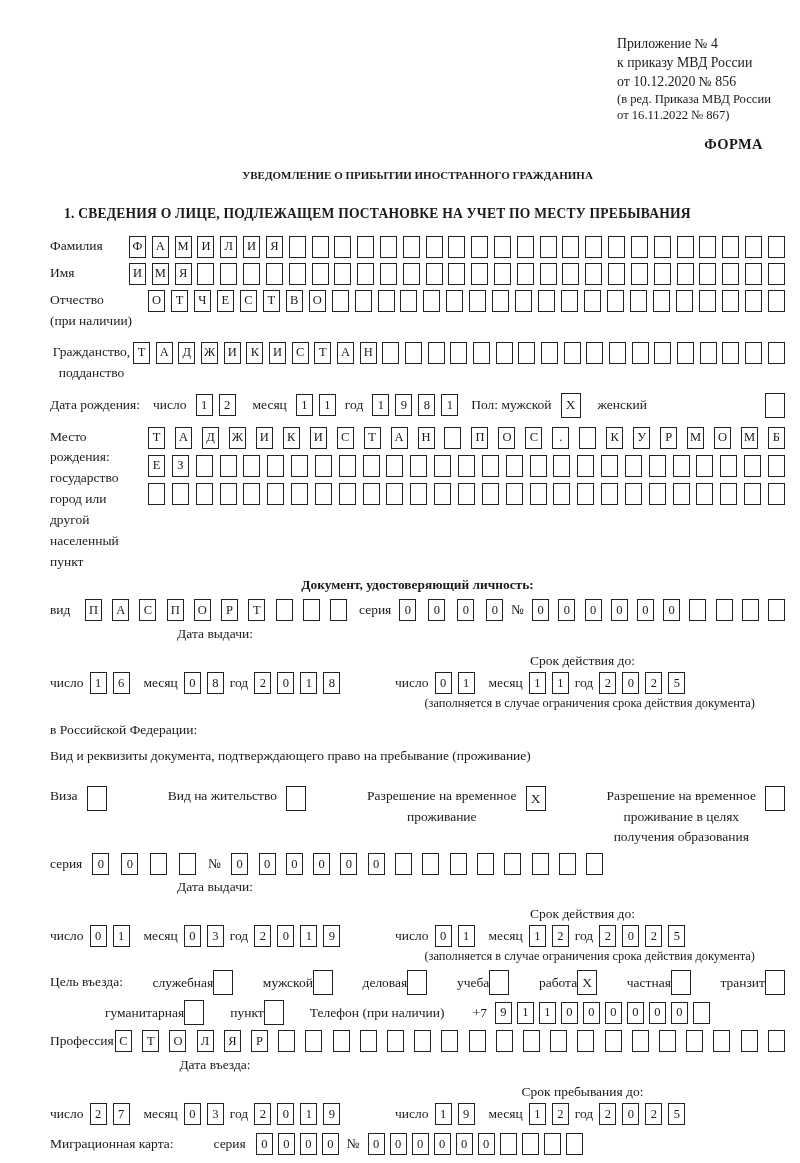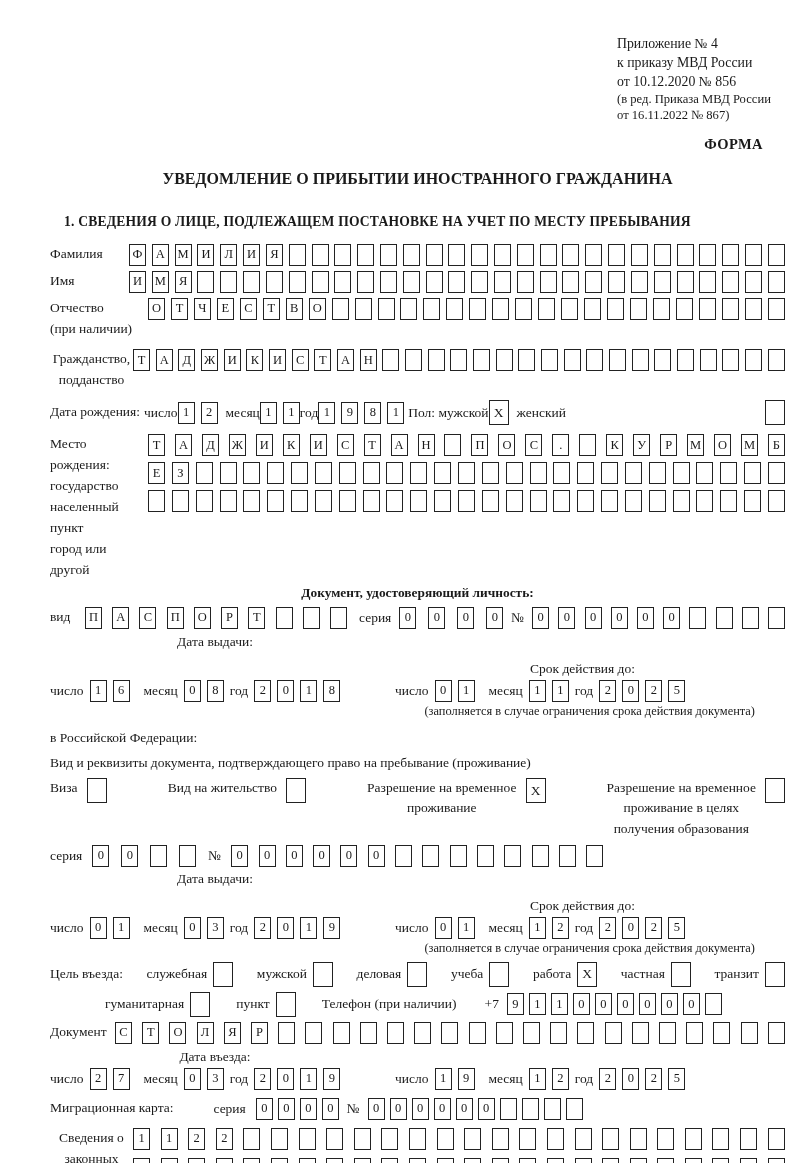"УВЕДОМЛЕНИЕ О ПРИБЫТИИ ИНОСТРАННОГО" .title { font-size: 16px -> 11px }
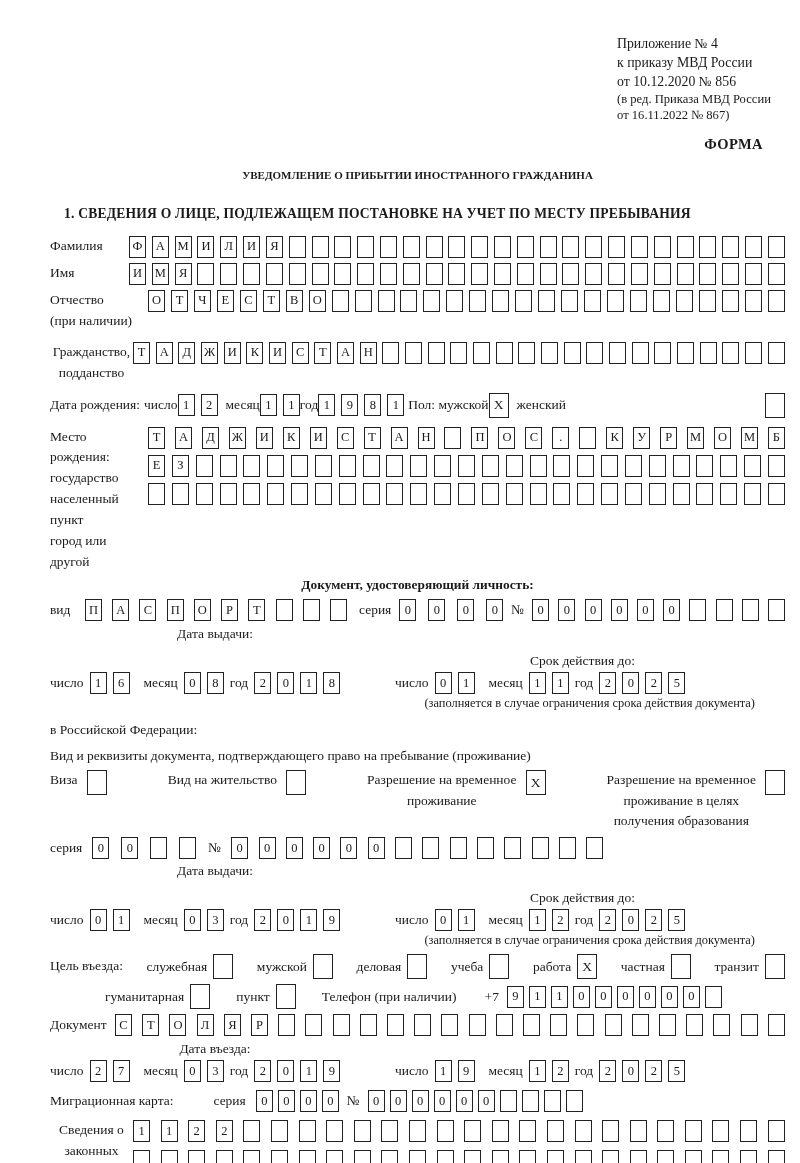"Дата рождения:" div.frow { gap: 0 -> 9px }
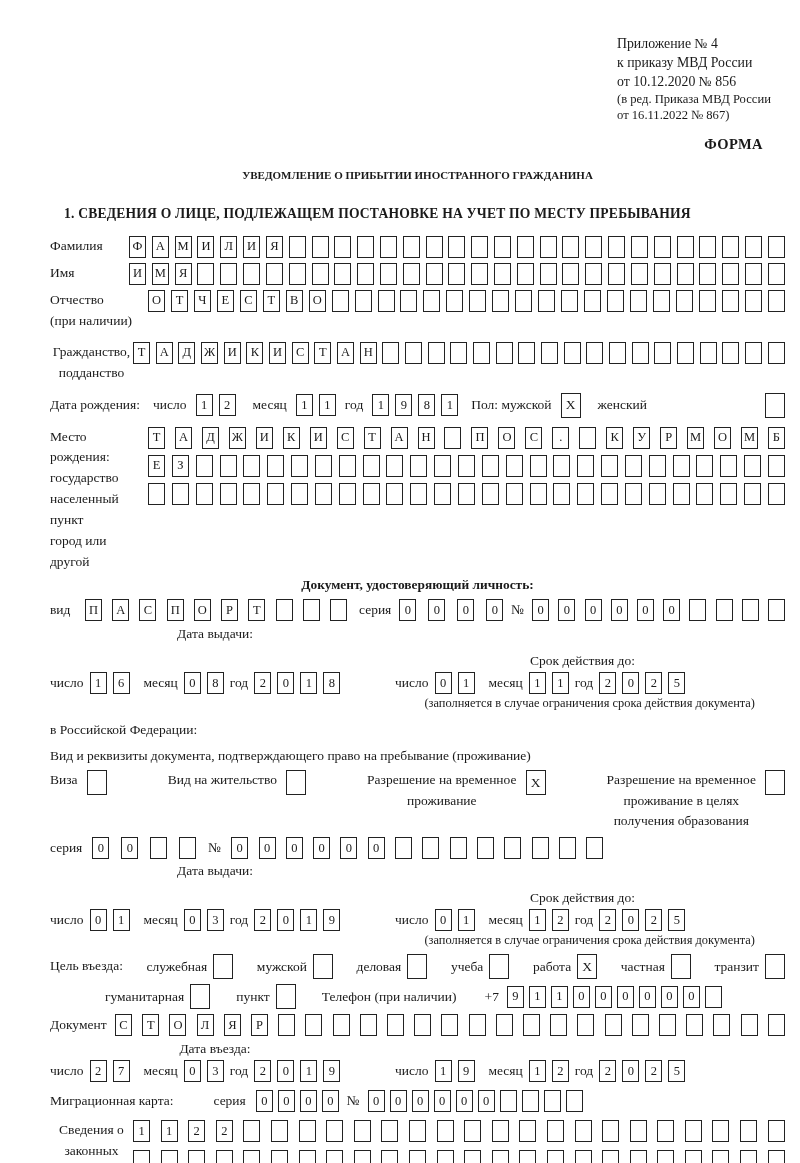"населенный пункт" div { order: before "город или другой" -> after "город или другой" }
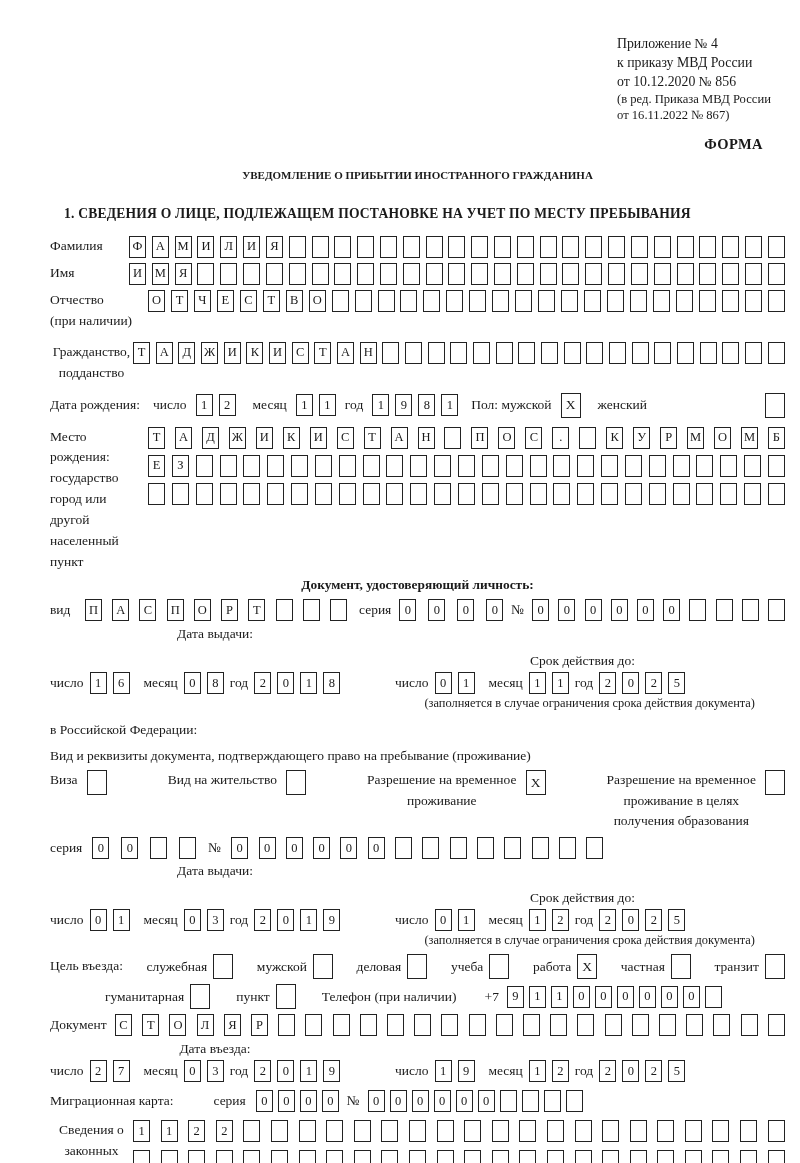"Виза" .optrow { margin: 2px 0 6px 0 -> 18px 0 6px 0 }
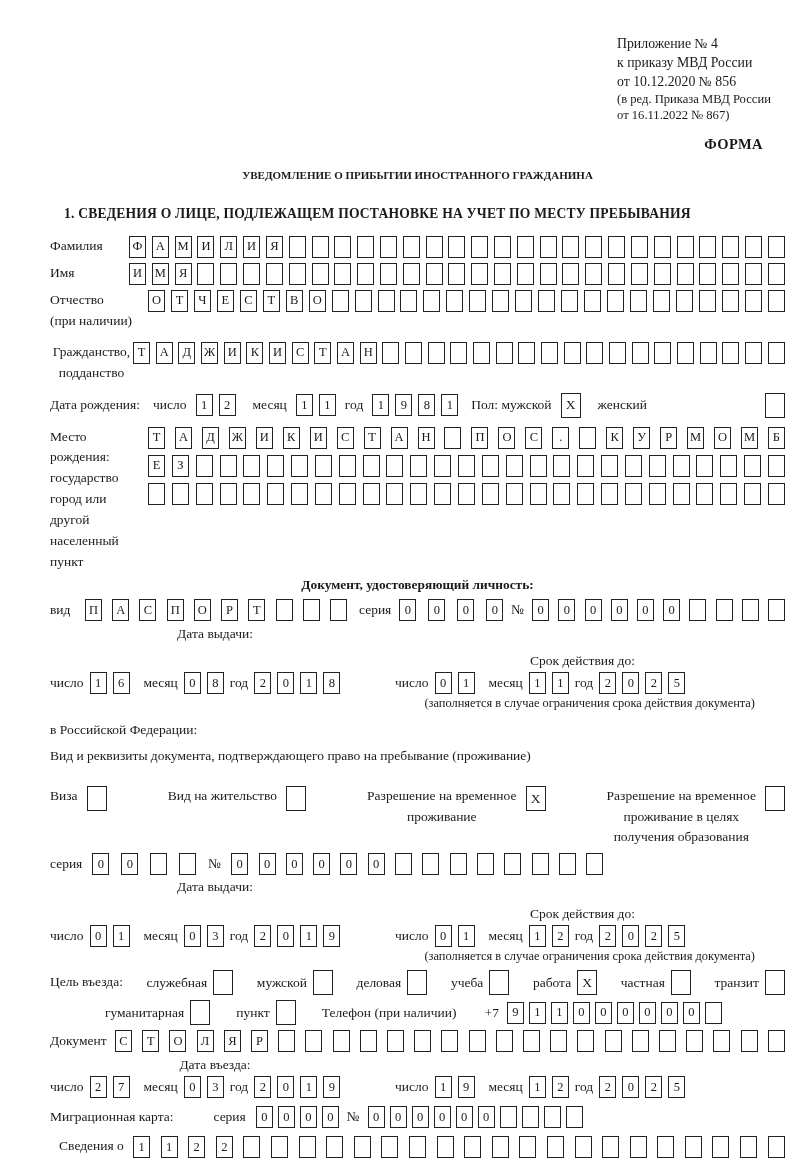"служебная" .popt { gap: 6px -> none }
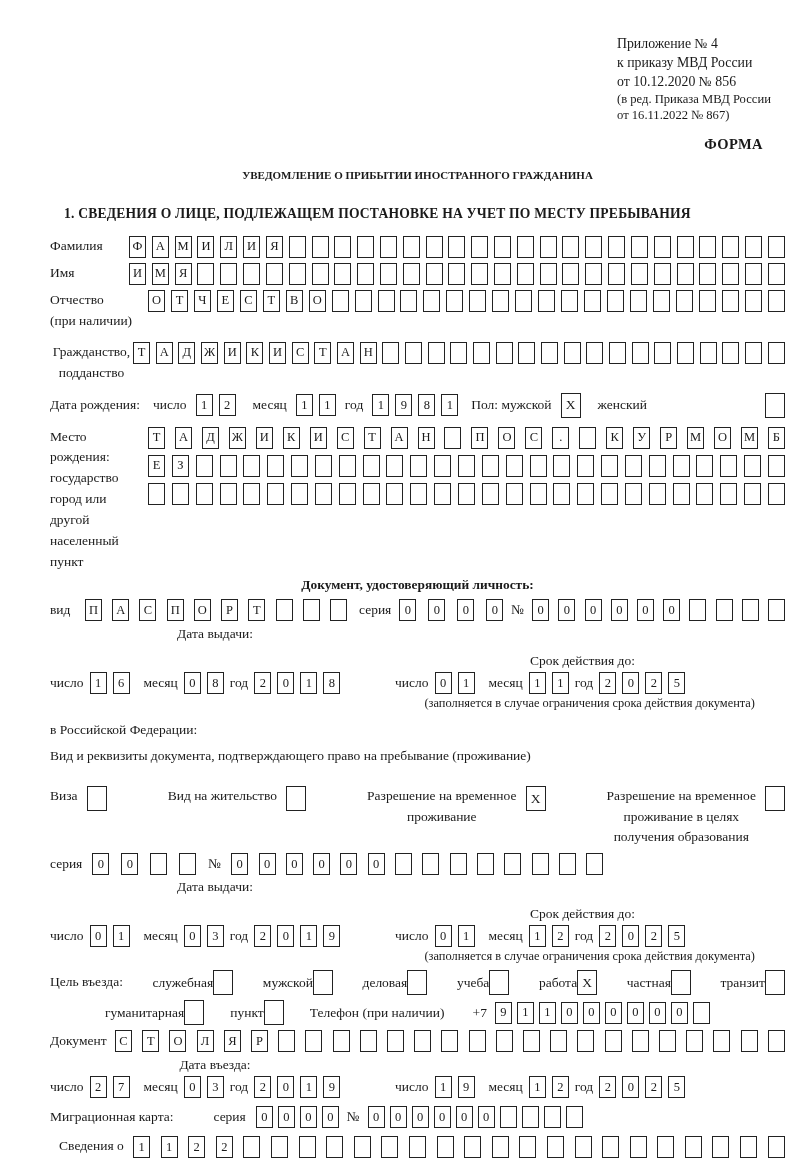"Документ" div.lbl { text: Документ -> Профессия }
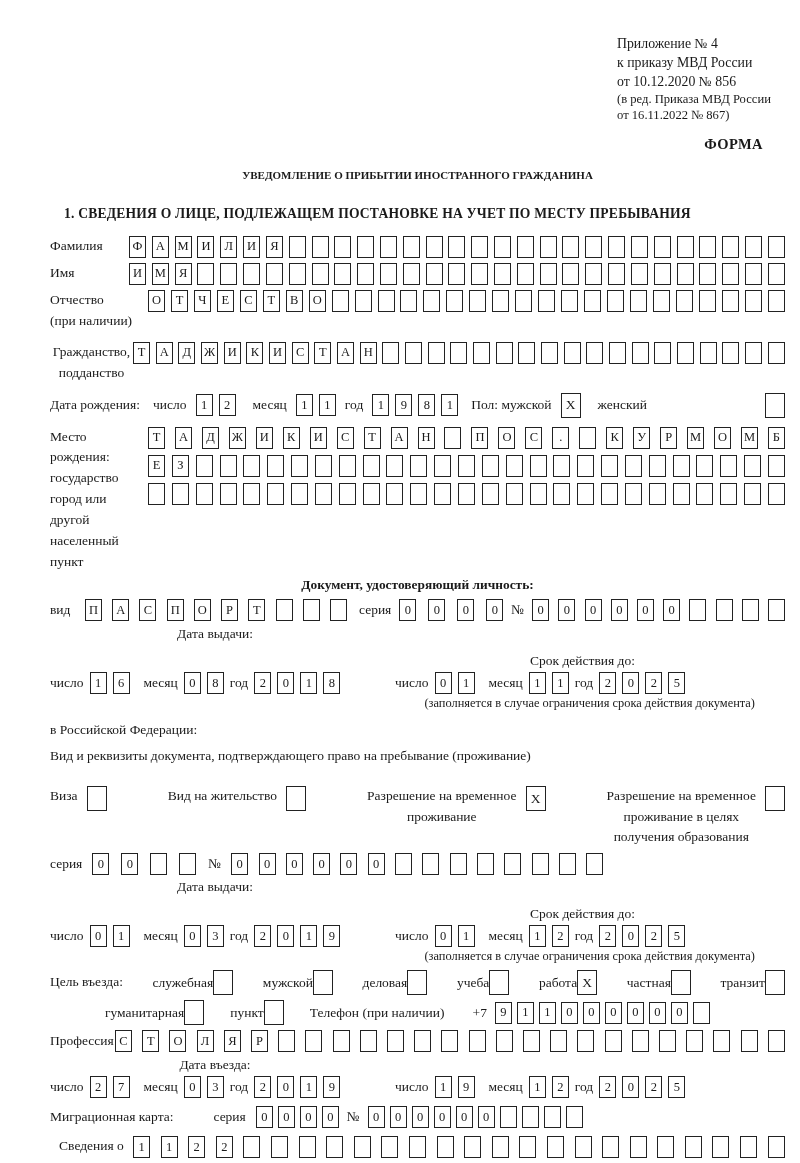"Срок пребывания до:" span.dh-r { html: none -> <span>Срок пребывания до:</span> }
